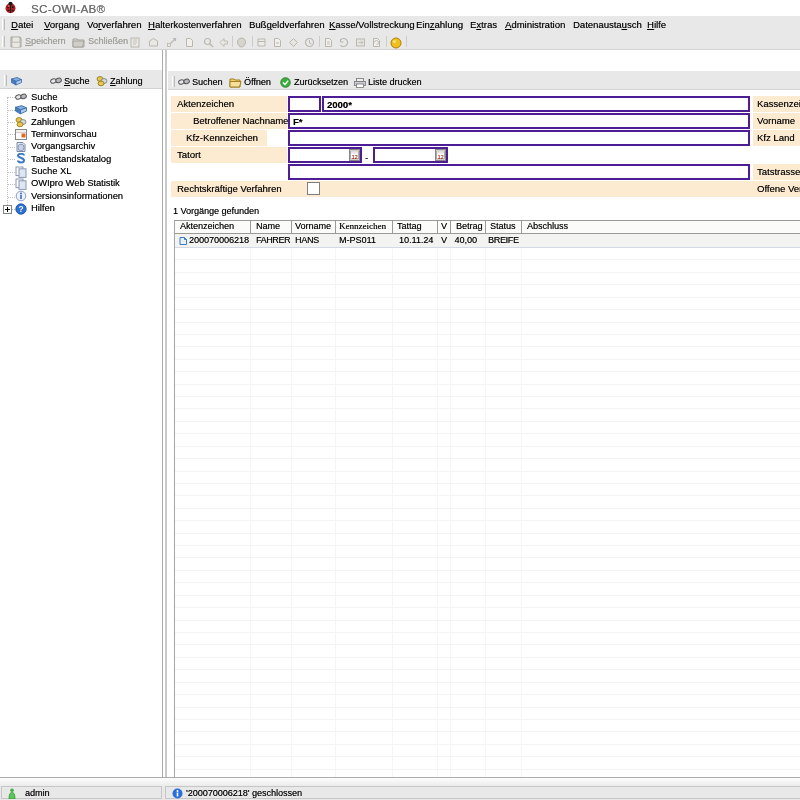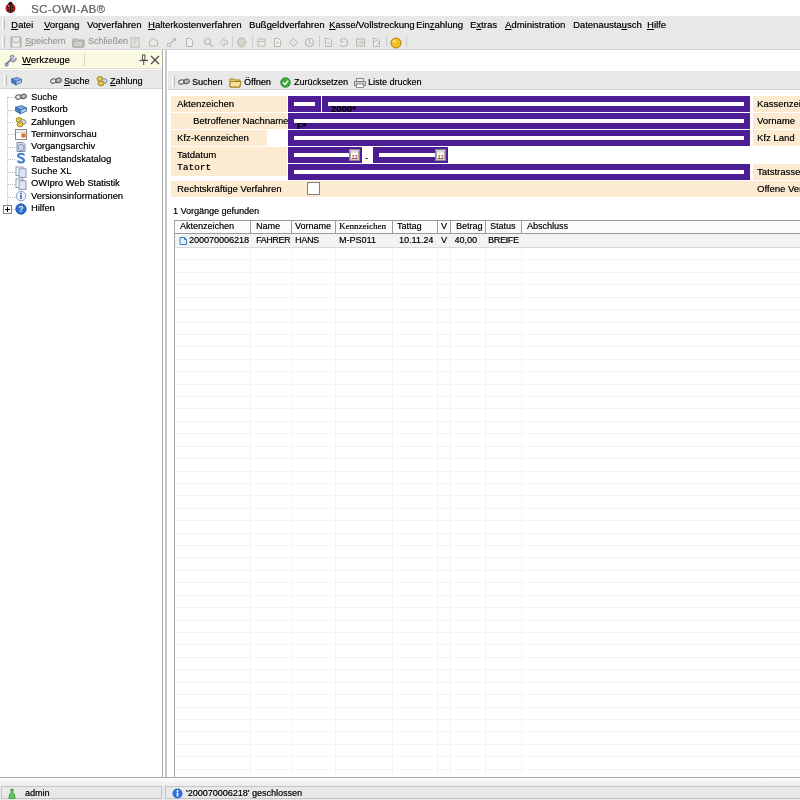"Werkzeuge" div.abs { html: <div> <svg> <path></path> <path></path> <circle></circle> </svg> <span><u>W</u>erkzeuge</span> <div></div> <svg> <rect></rect> <line></line> <line></line> </svg> <svg> <path></path> </svg> </div> -> none }
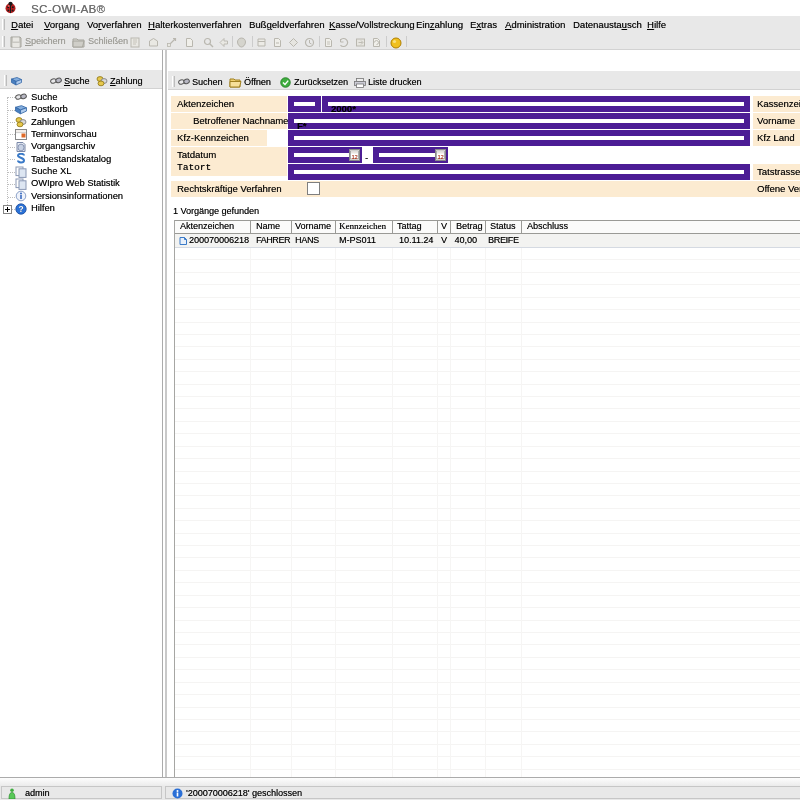"2000*" .inp { border: 6px solid #4c1d95 -> 2px solid #4c1d95 }
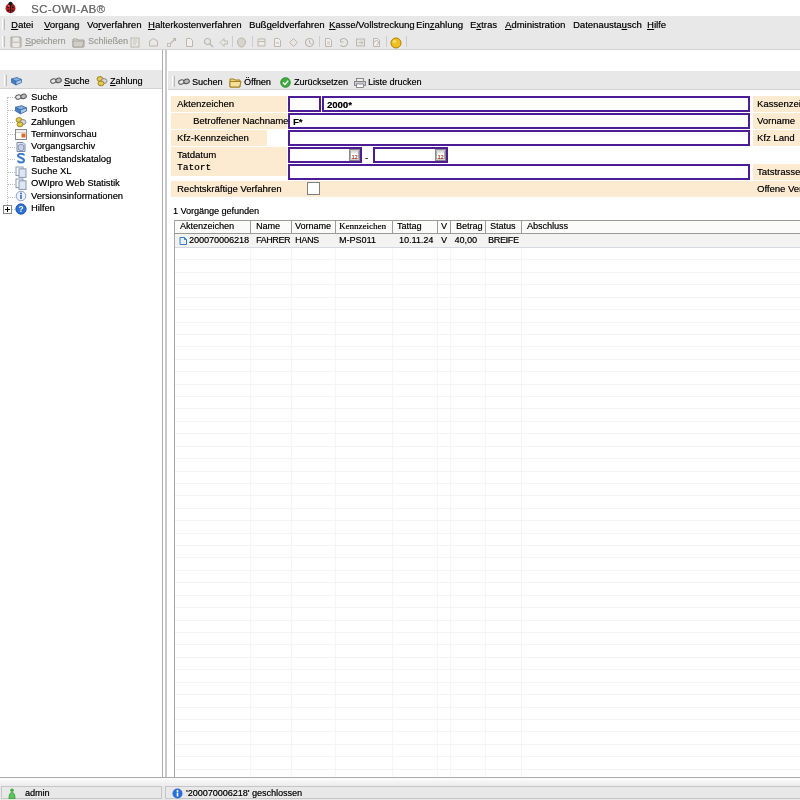"Kfz-Kennzeichen" div.abs { text-align: none -> center }
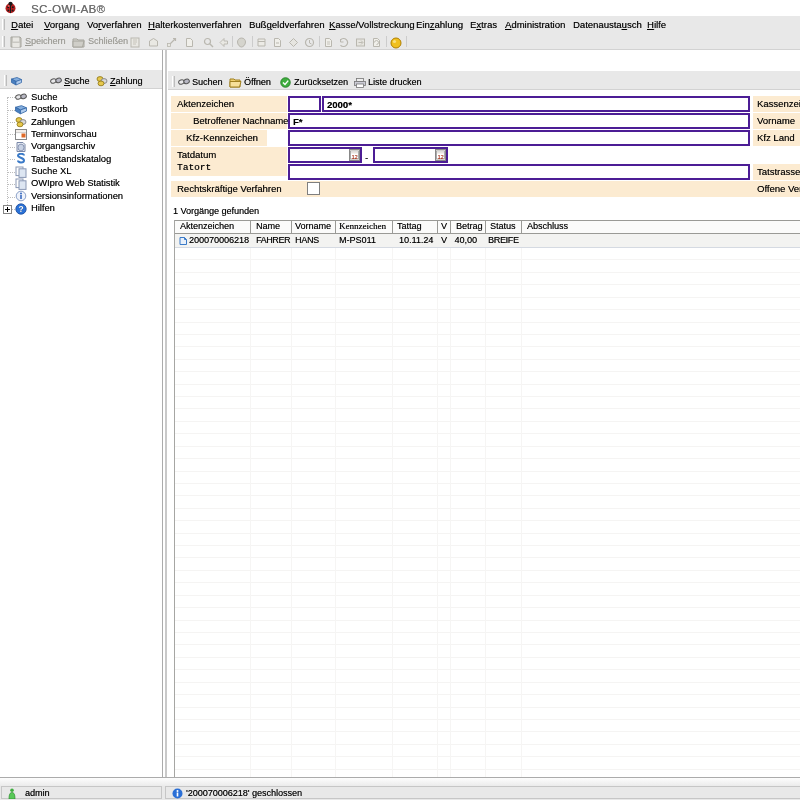"Tatort" div.abs { font-family: Liberation Mono, monospace -> none; top: 160px -> 147px }
